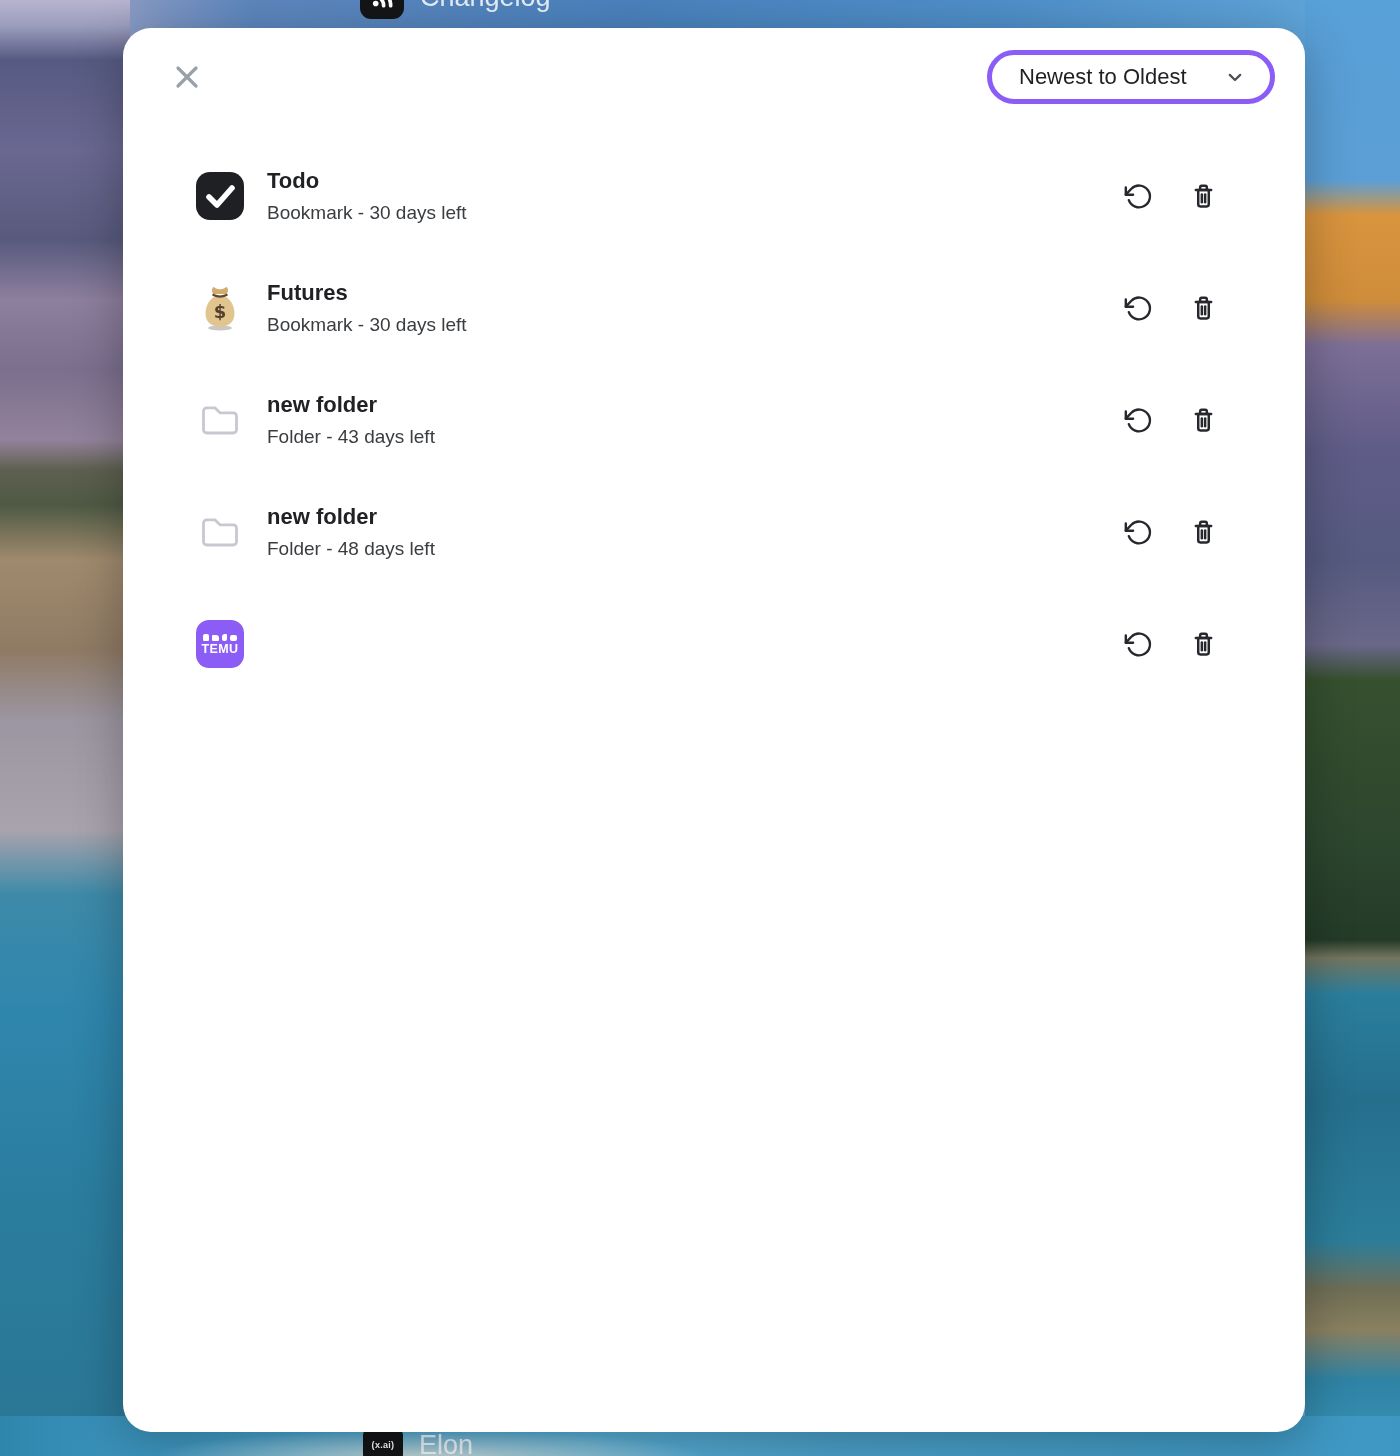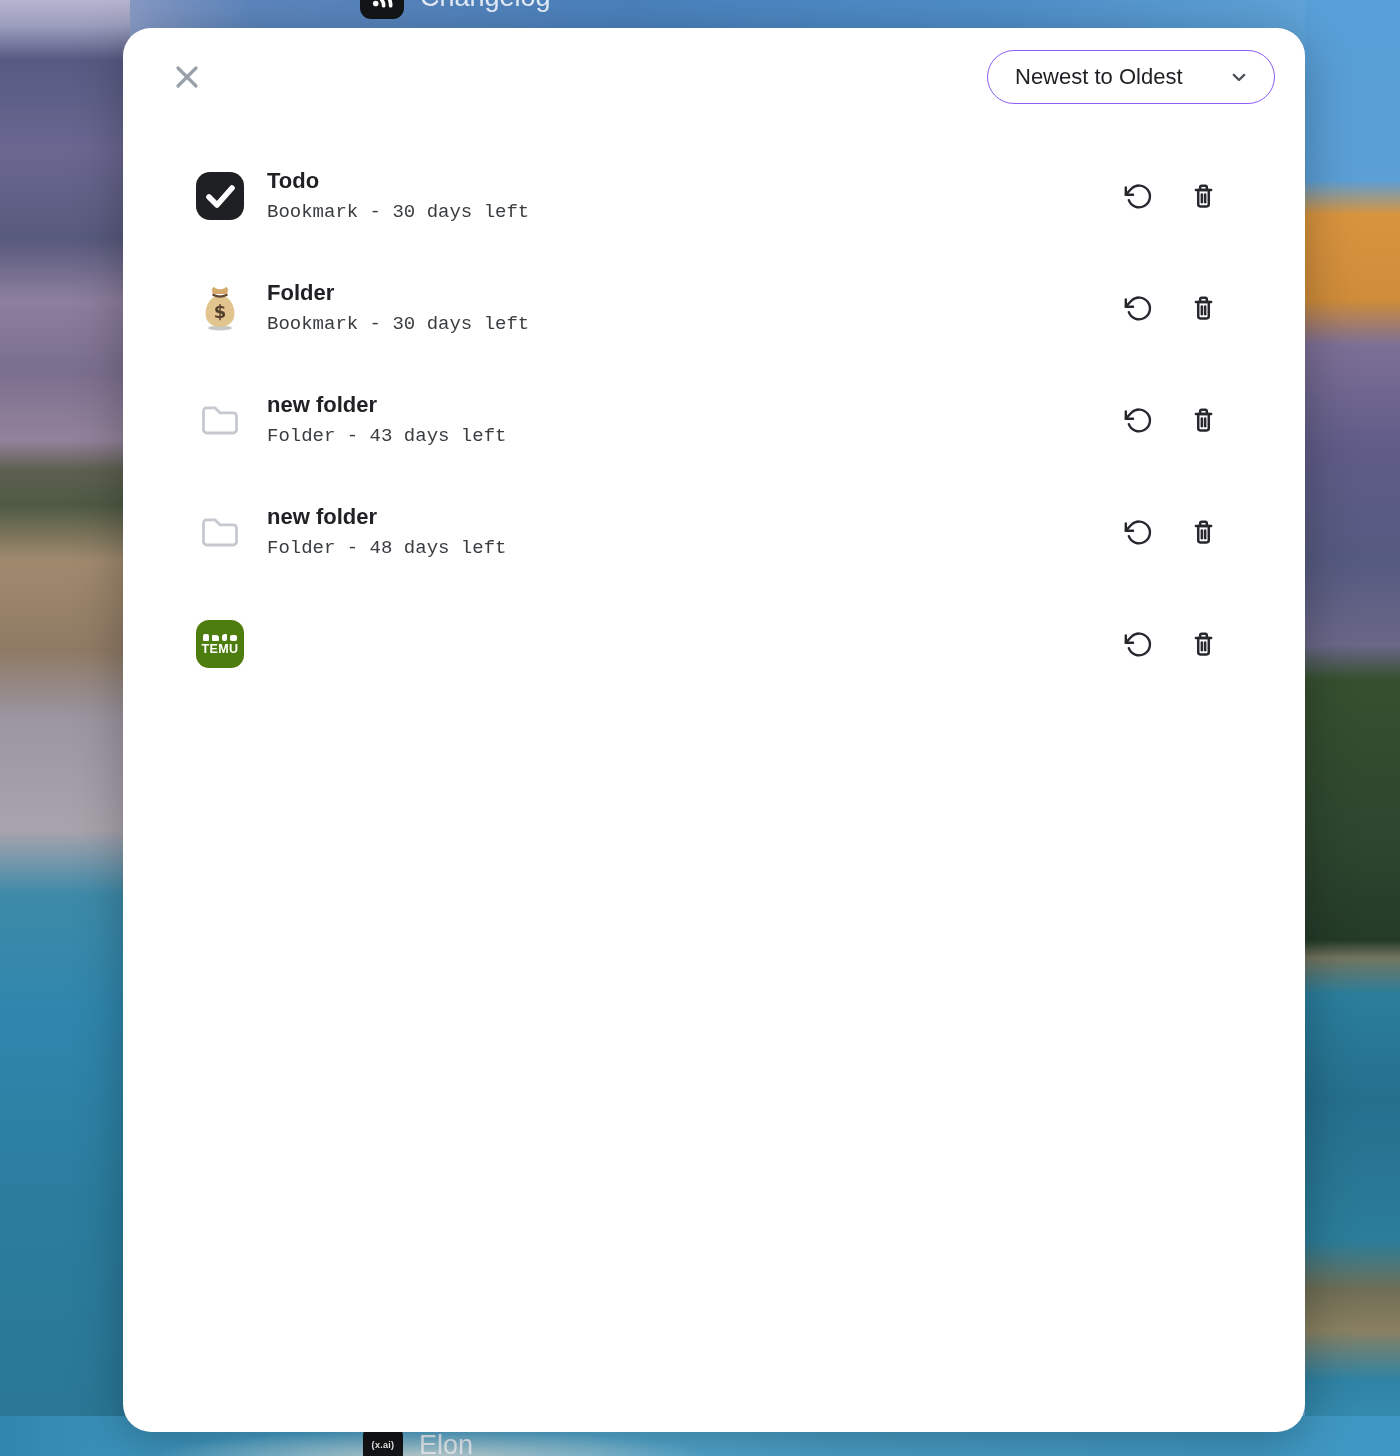"Newest to Oldest" .sort-dropdown { border: 1px solid #8b5cf6 -> 5px solid #8b5cf6 }
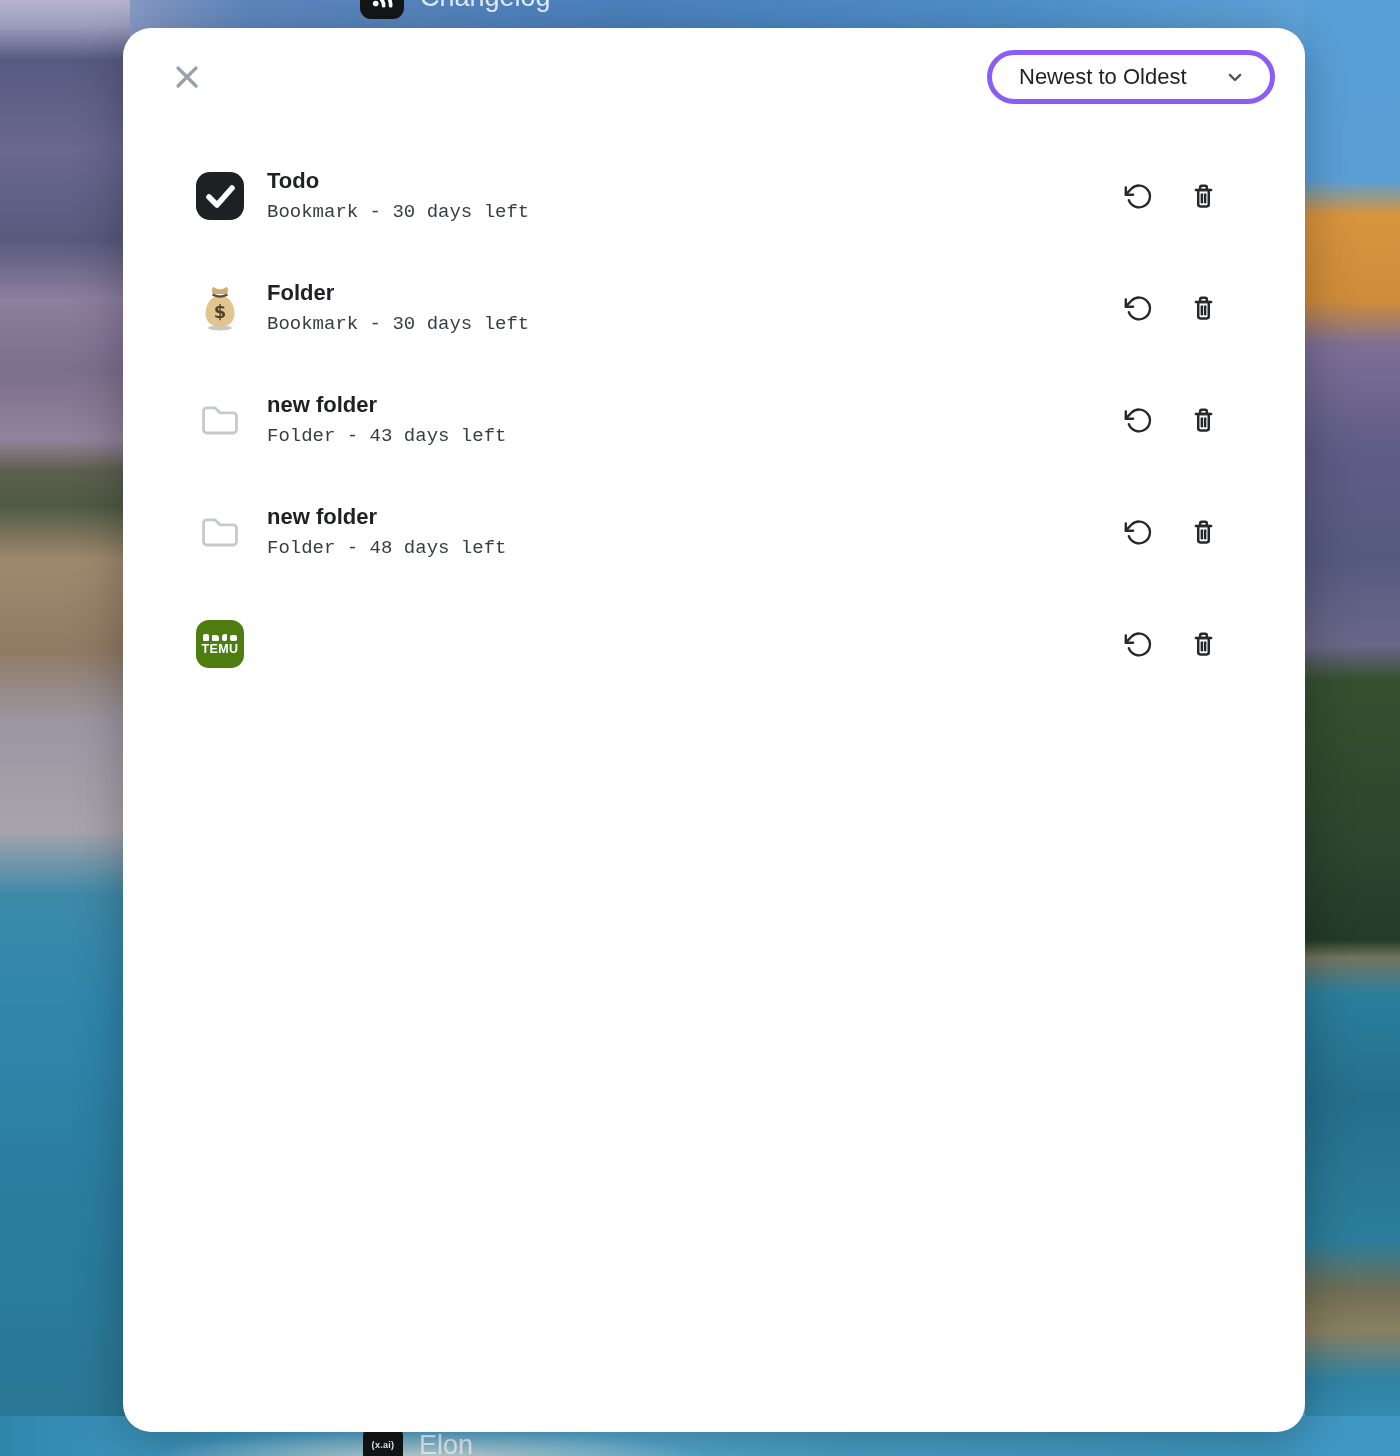"Bookmark - 30 days left" .row-meta { font-family: Liberation Mono, monospace -> none }
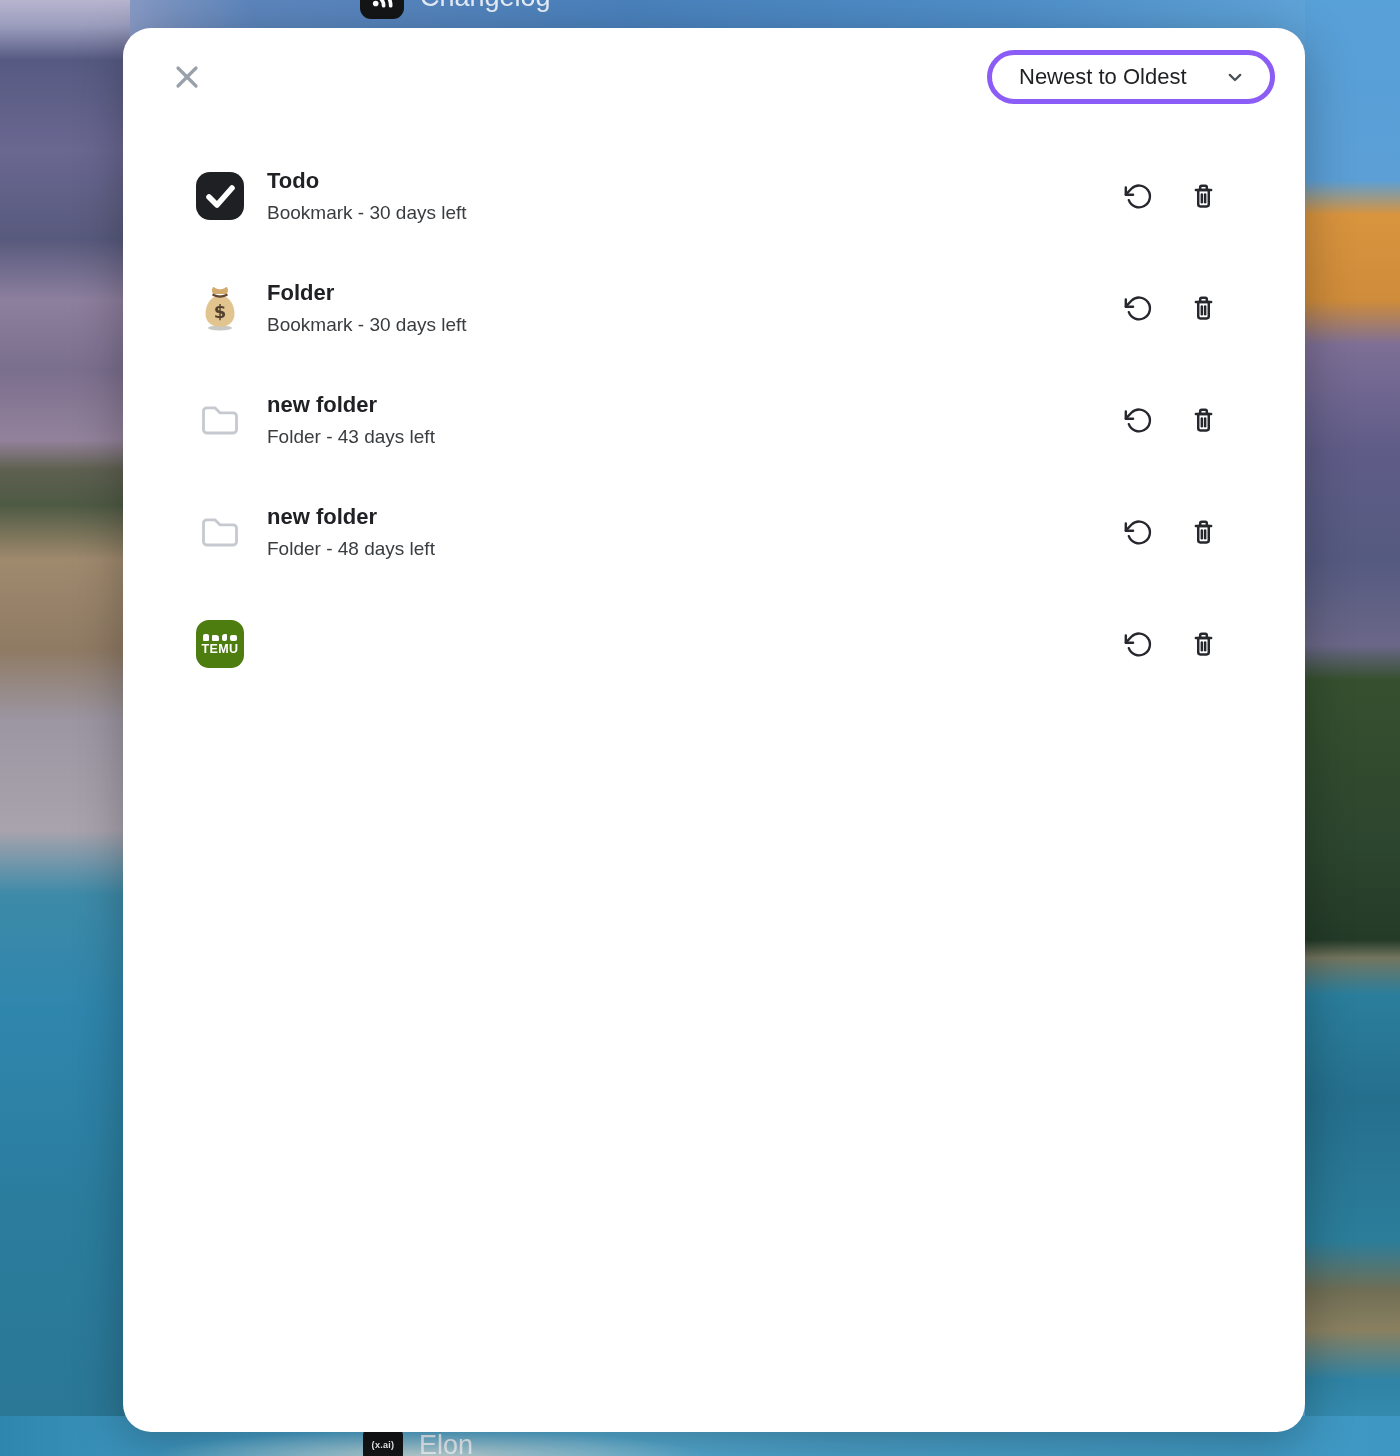"Folder" span.row-title { text: Folder -> Futures }
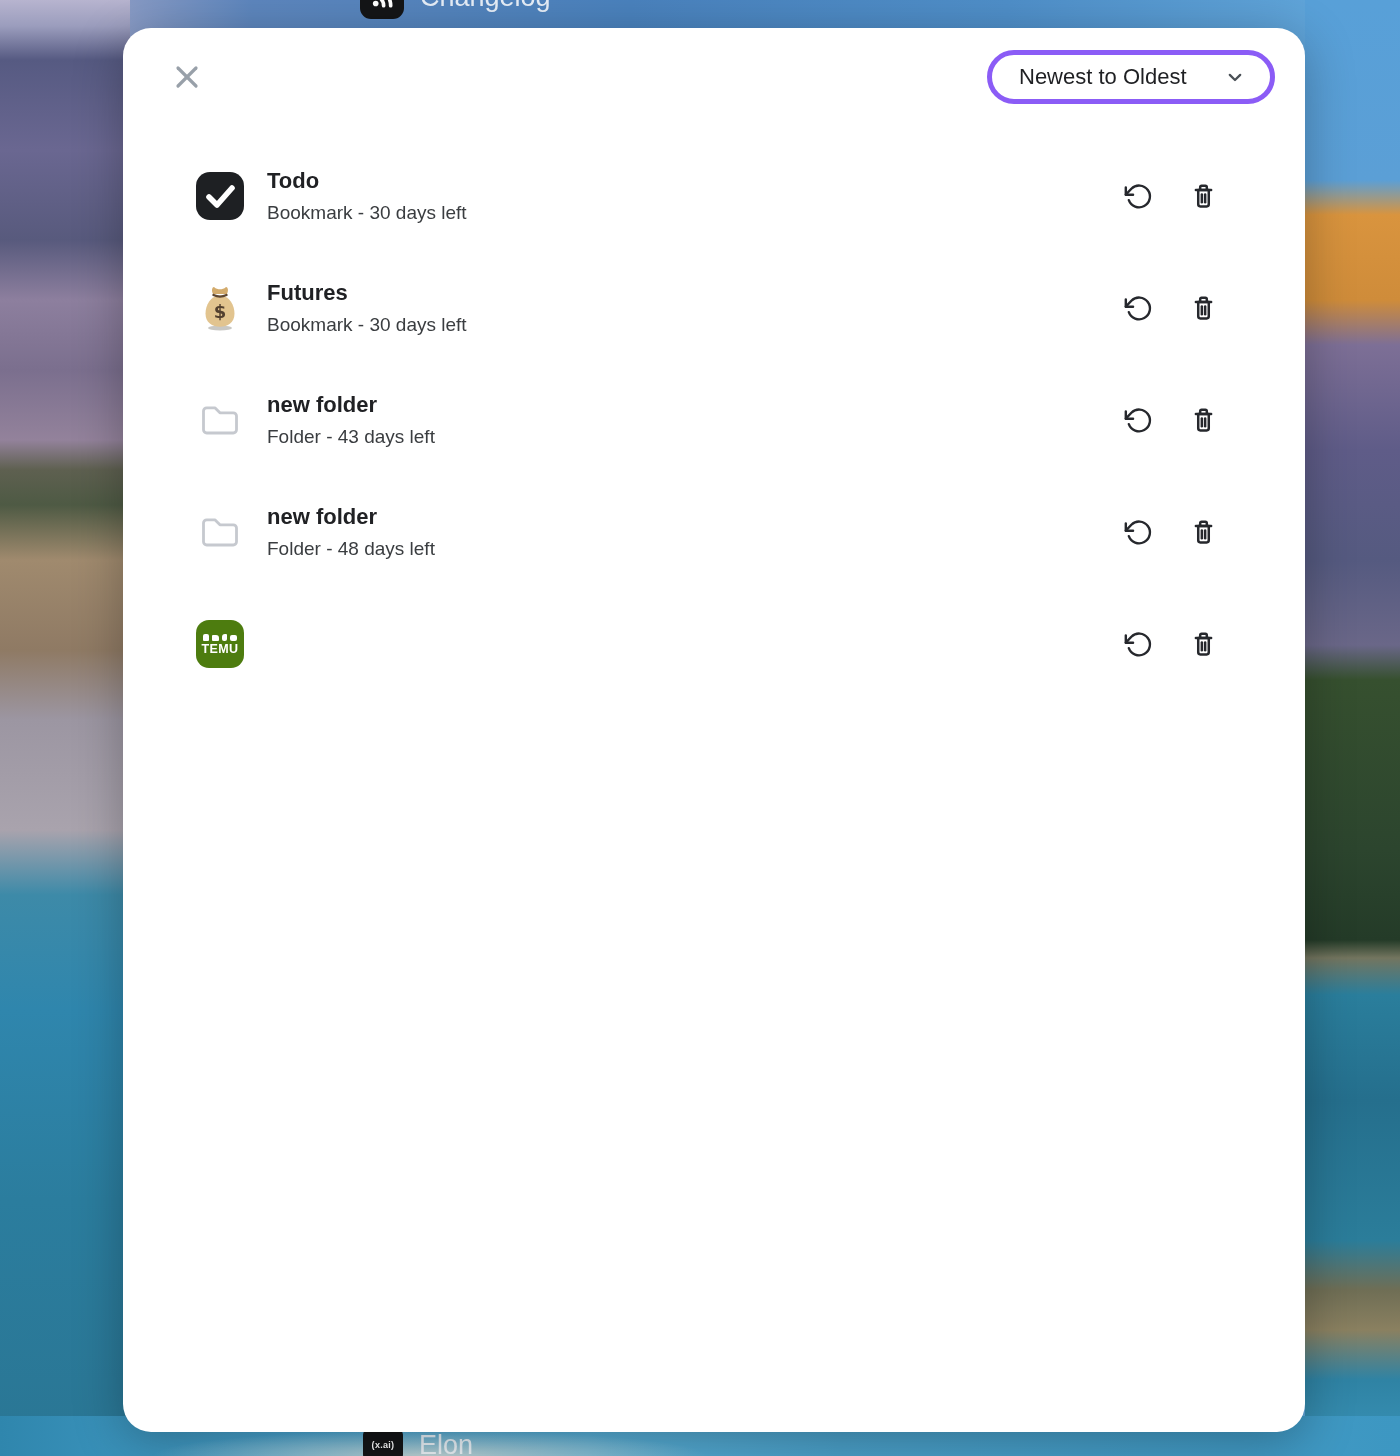"TEMU" .icon-temu { background: #4d7c0f -> #8b5cf6 }
